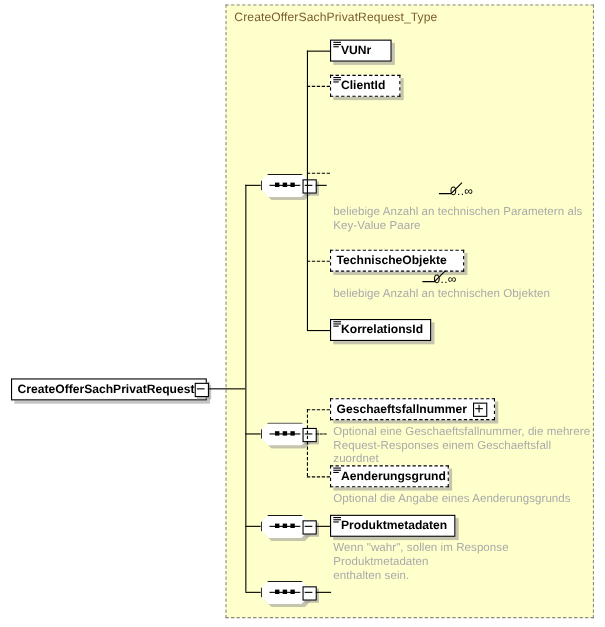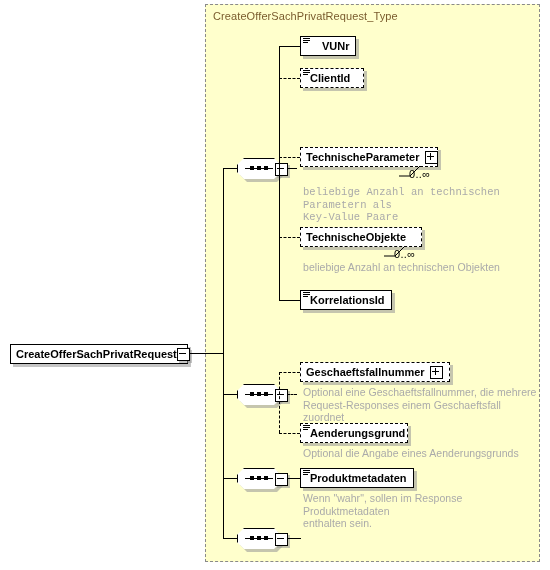"VUNr" div.node { padding-left: 12px -> none }
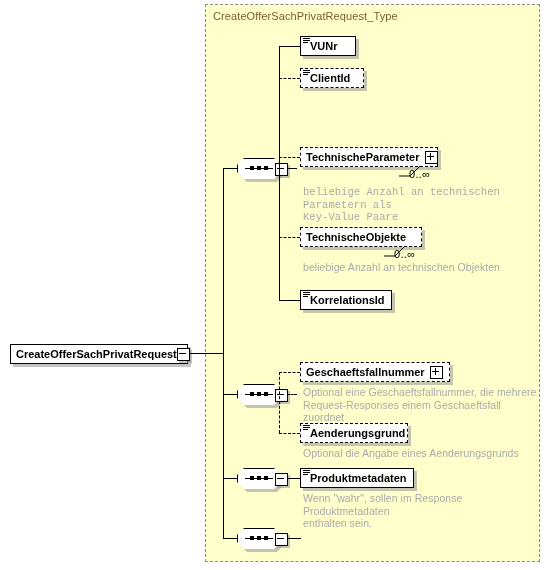"TechnischeParameter" div.node { html: <div> <span>TechnischeParameter</span> <span></span> </div> -> none }
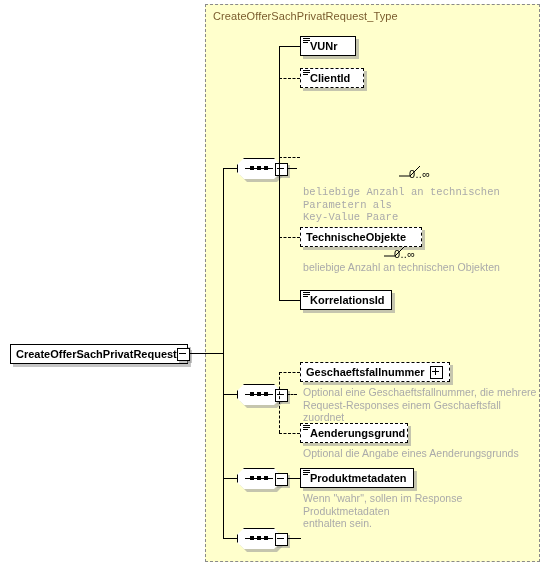"beliebige Anzahl an technischen" div.annot { font-family: Liberation Mono, monospace -> none }
